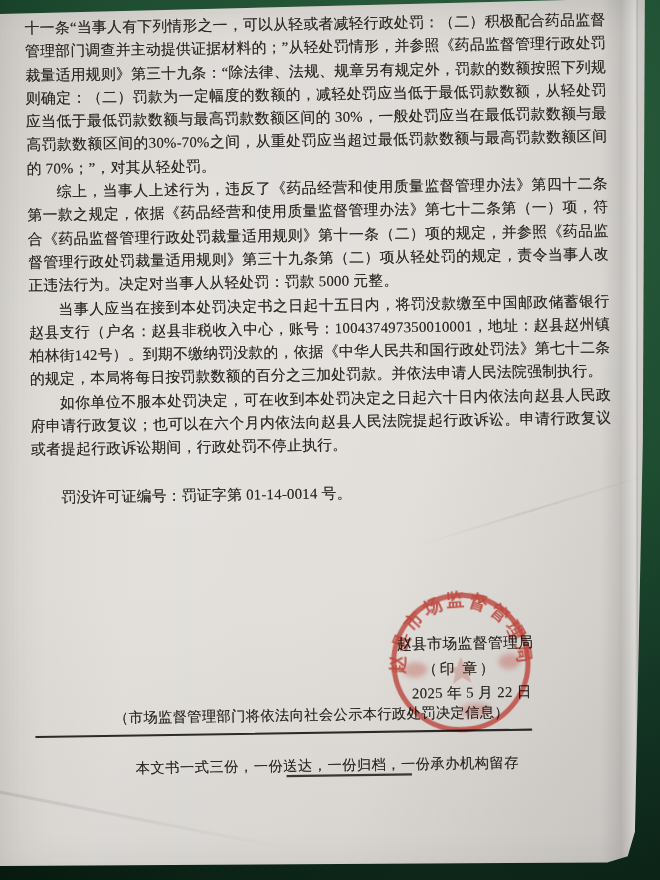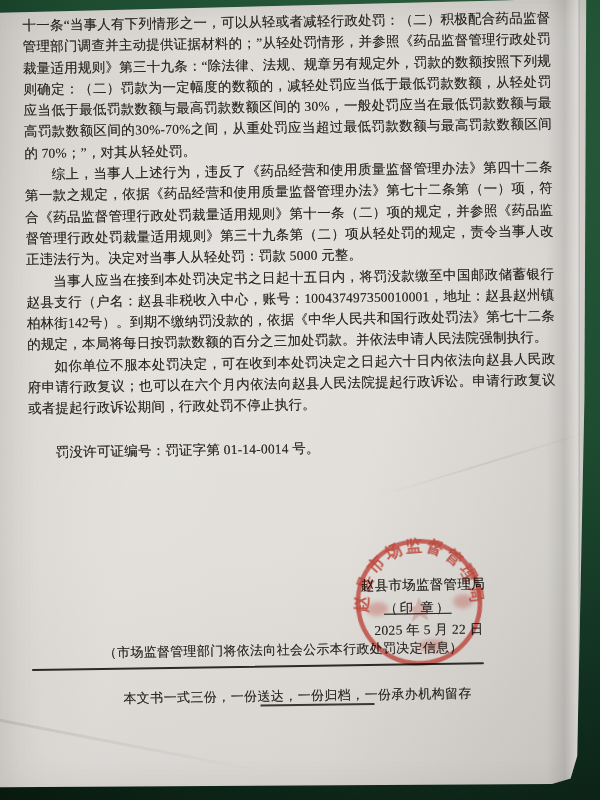"（印 章）" .sig-sealnote { text-decoration: underline -> none }
